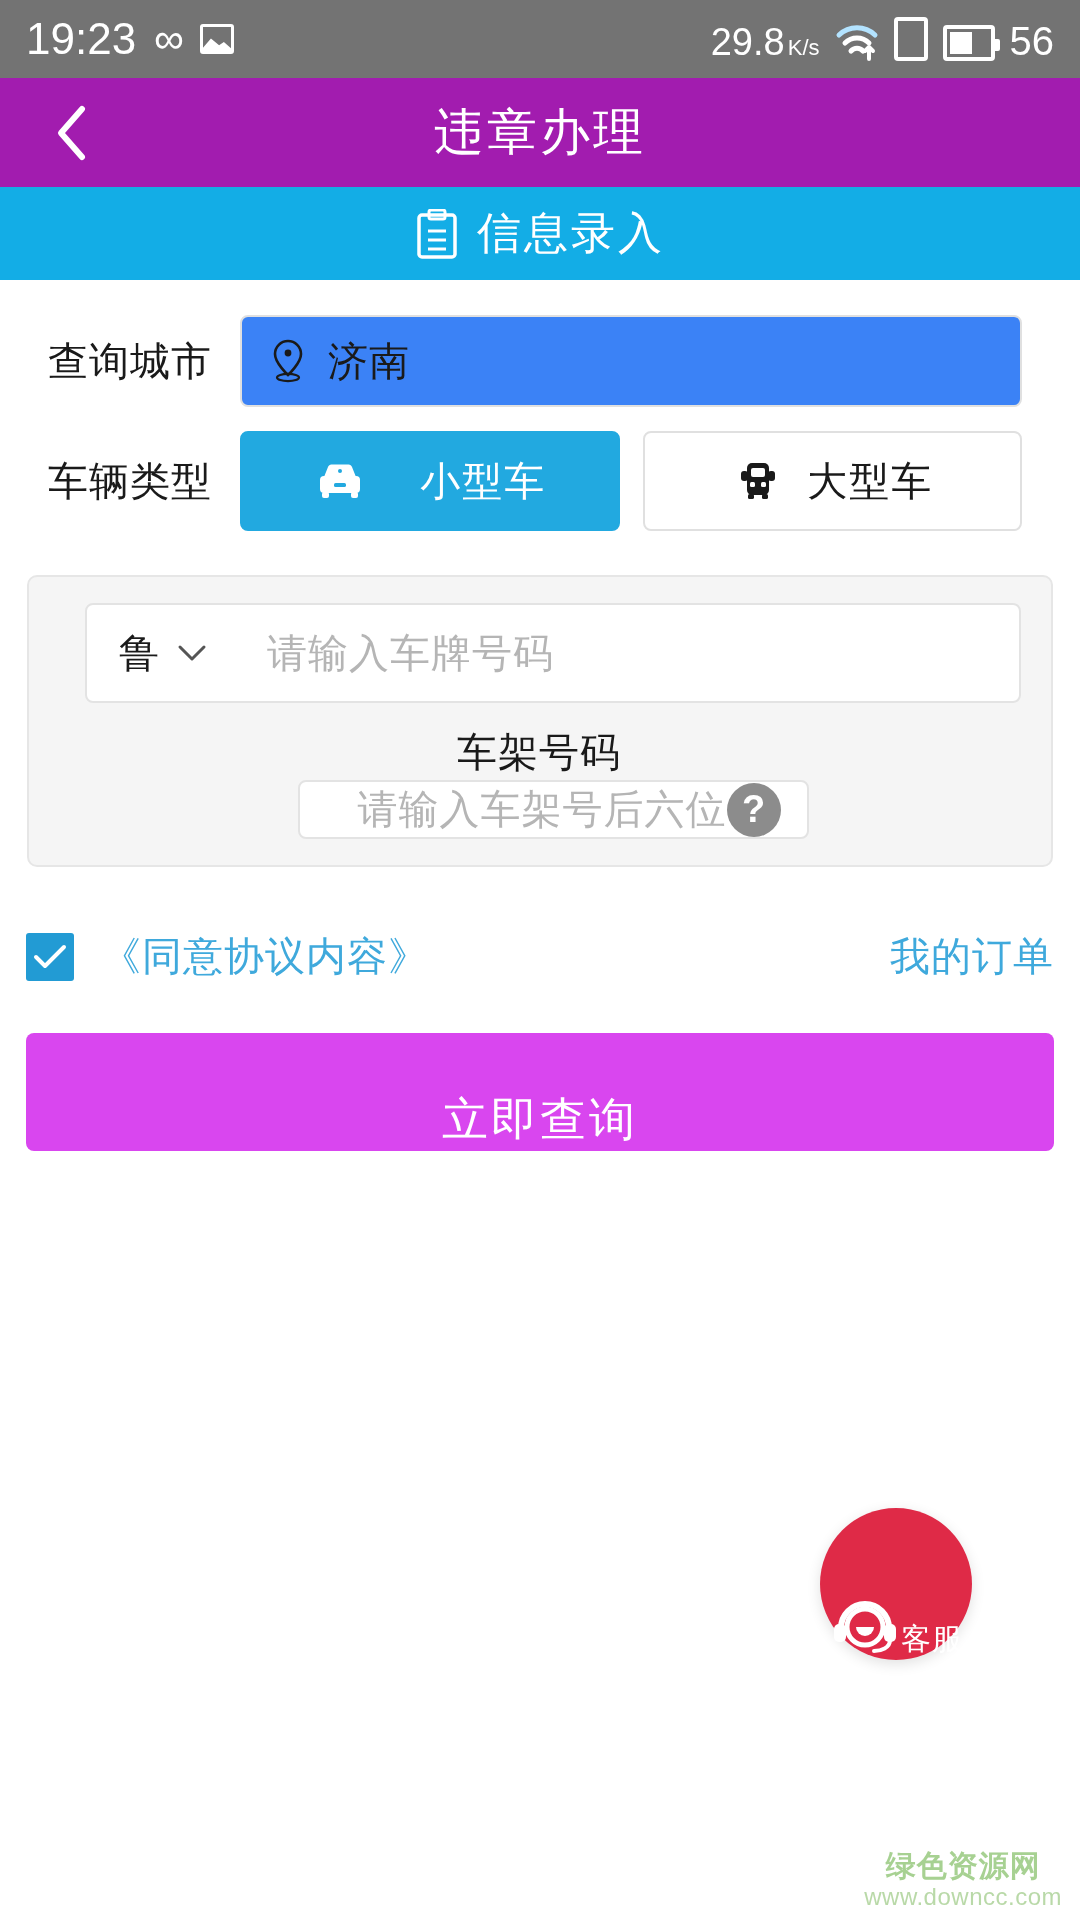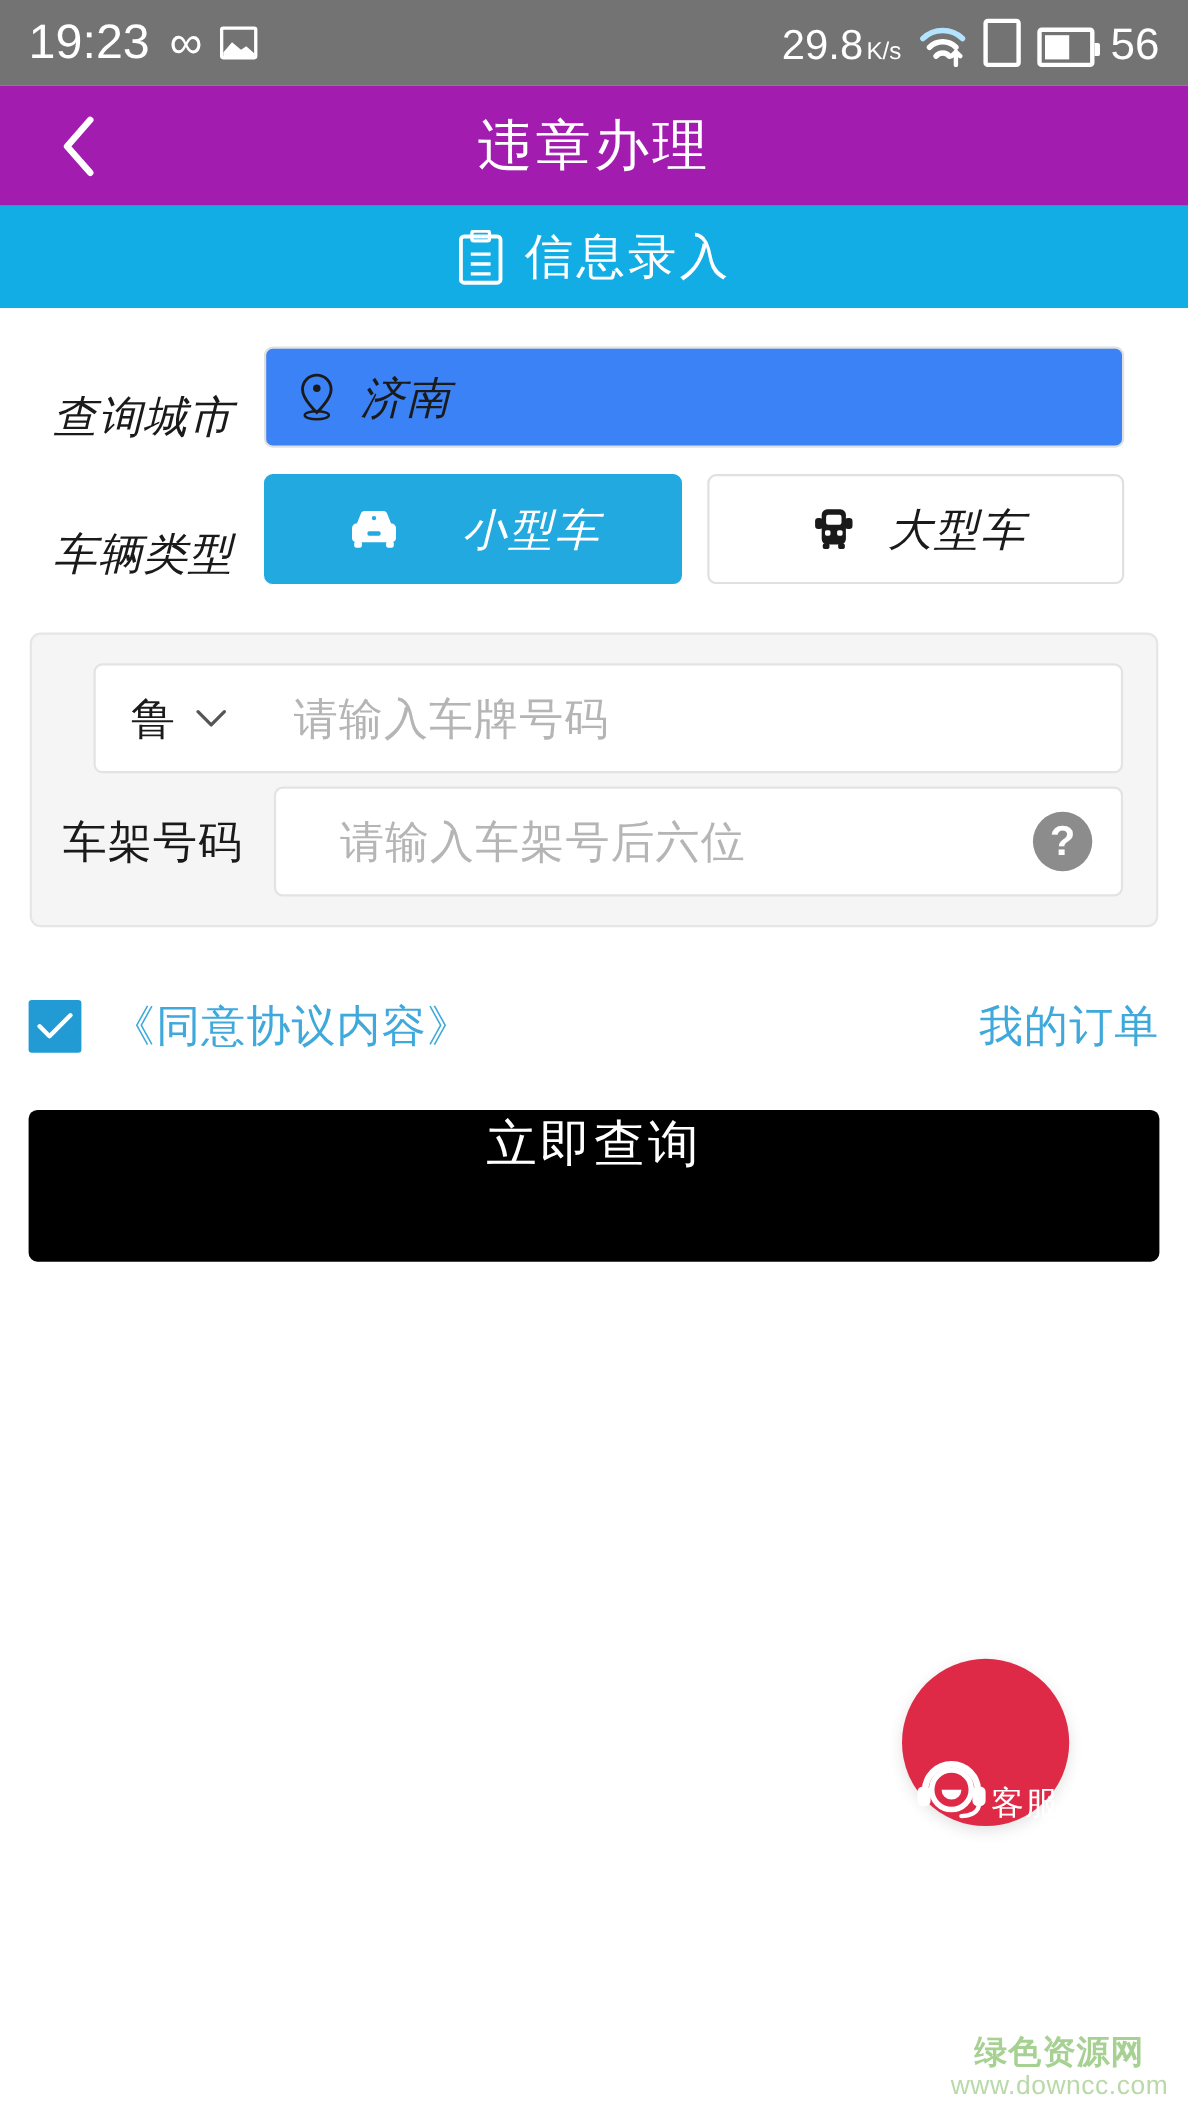"查询城市" .row { align-items: flex-end -> center; font-style: italic -> none }
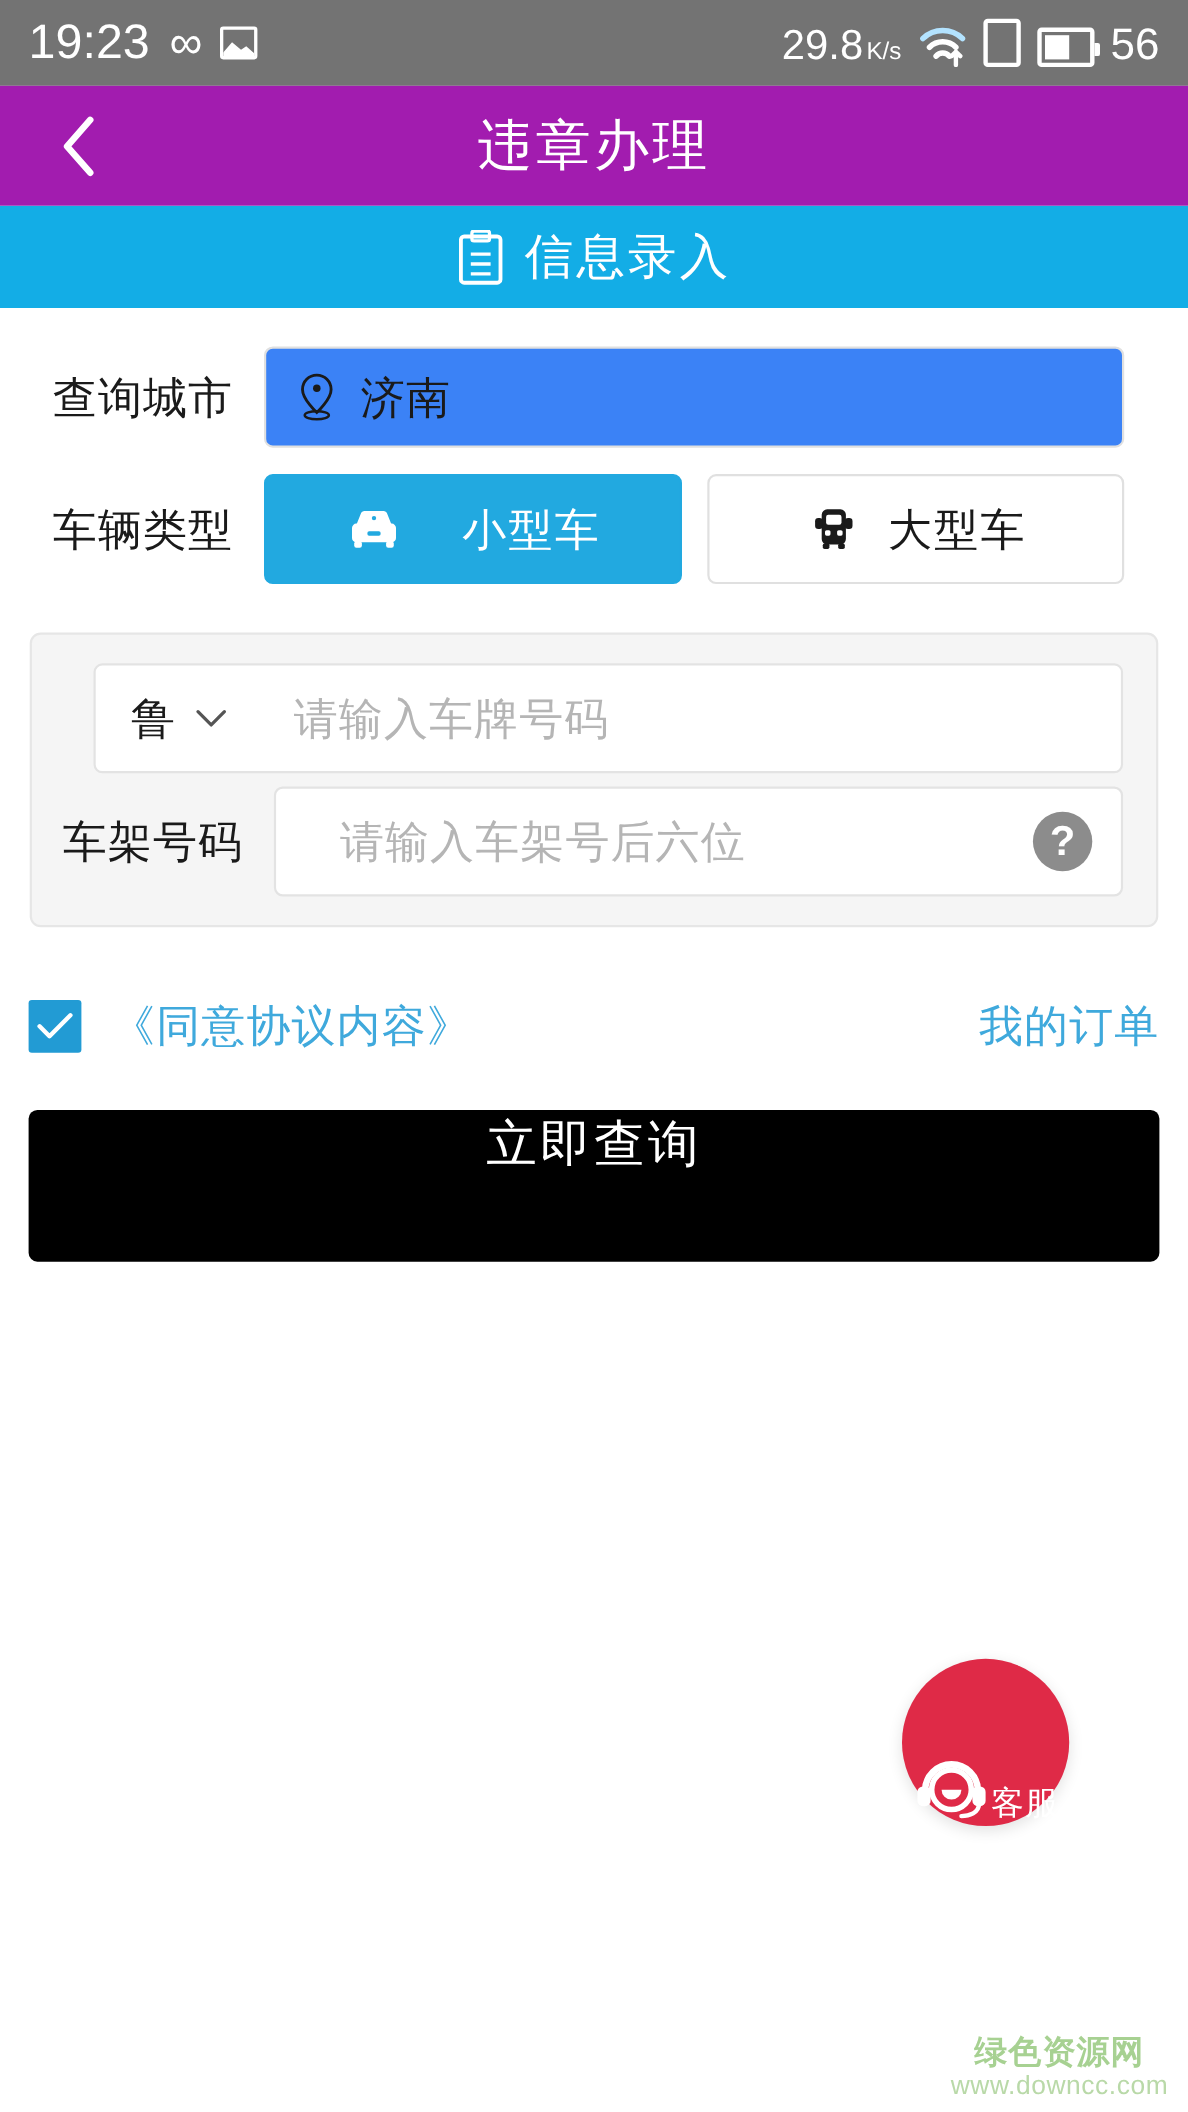"车架号码" .panel-row + .panel-row { flex-direction: none -> column; margin-top: 12px -> 22px }
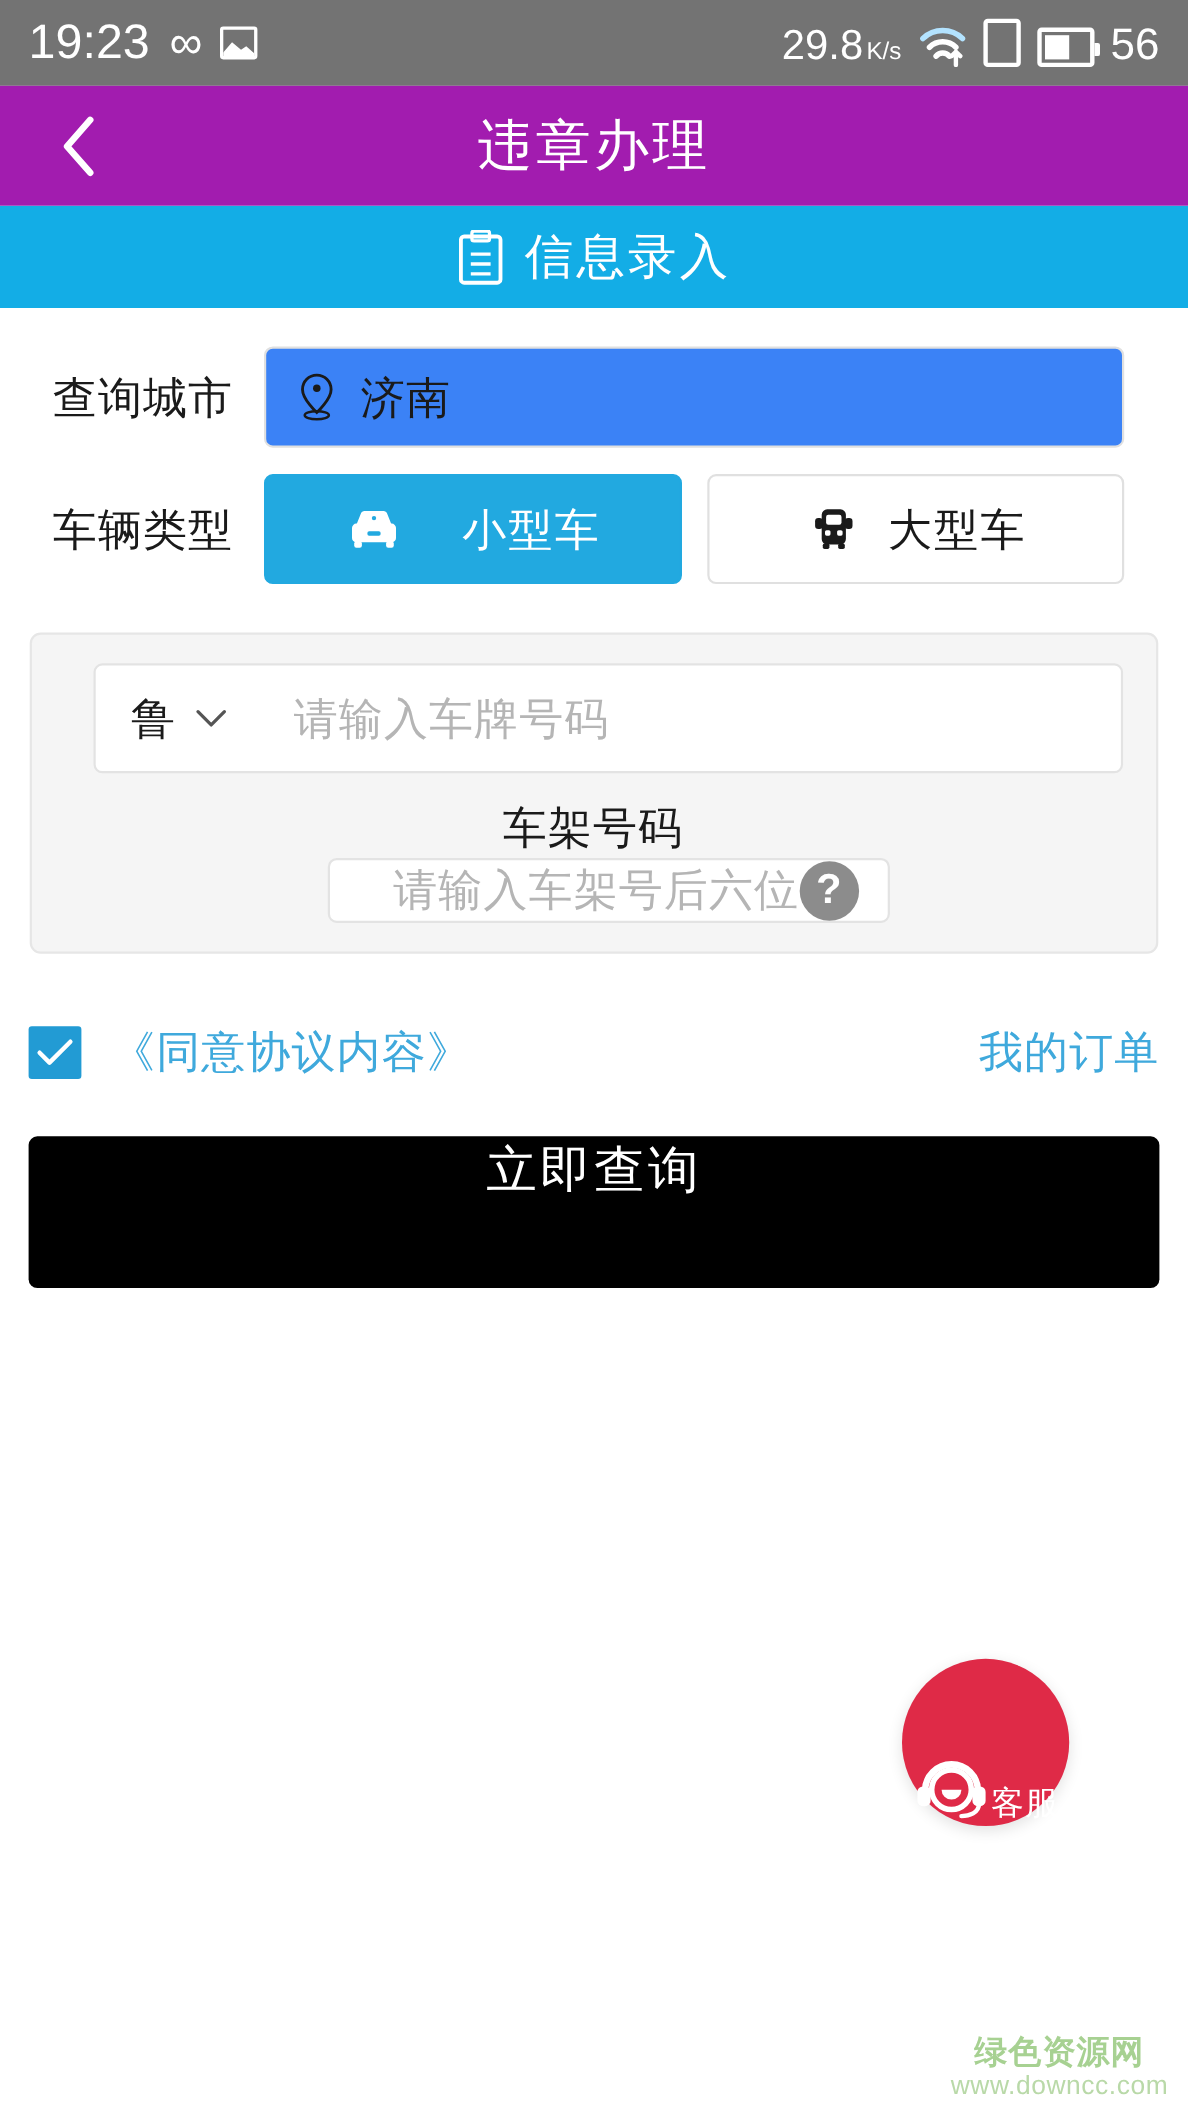"立即查询" .submit-btn { align-items: flex-start -> flex-end; background: #000000 -> #d946ef; height: 138px -> 118px }
